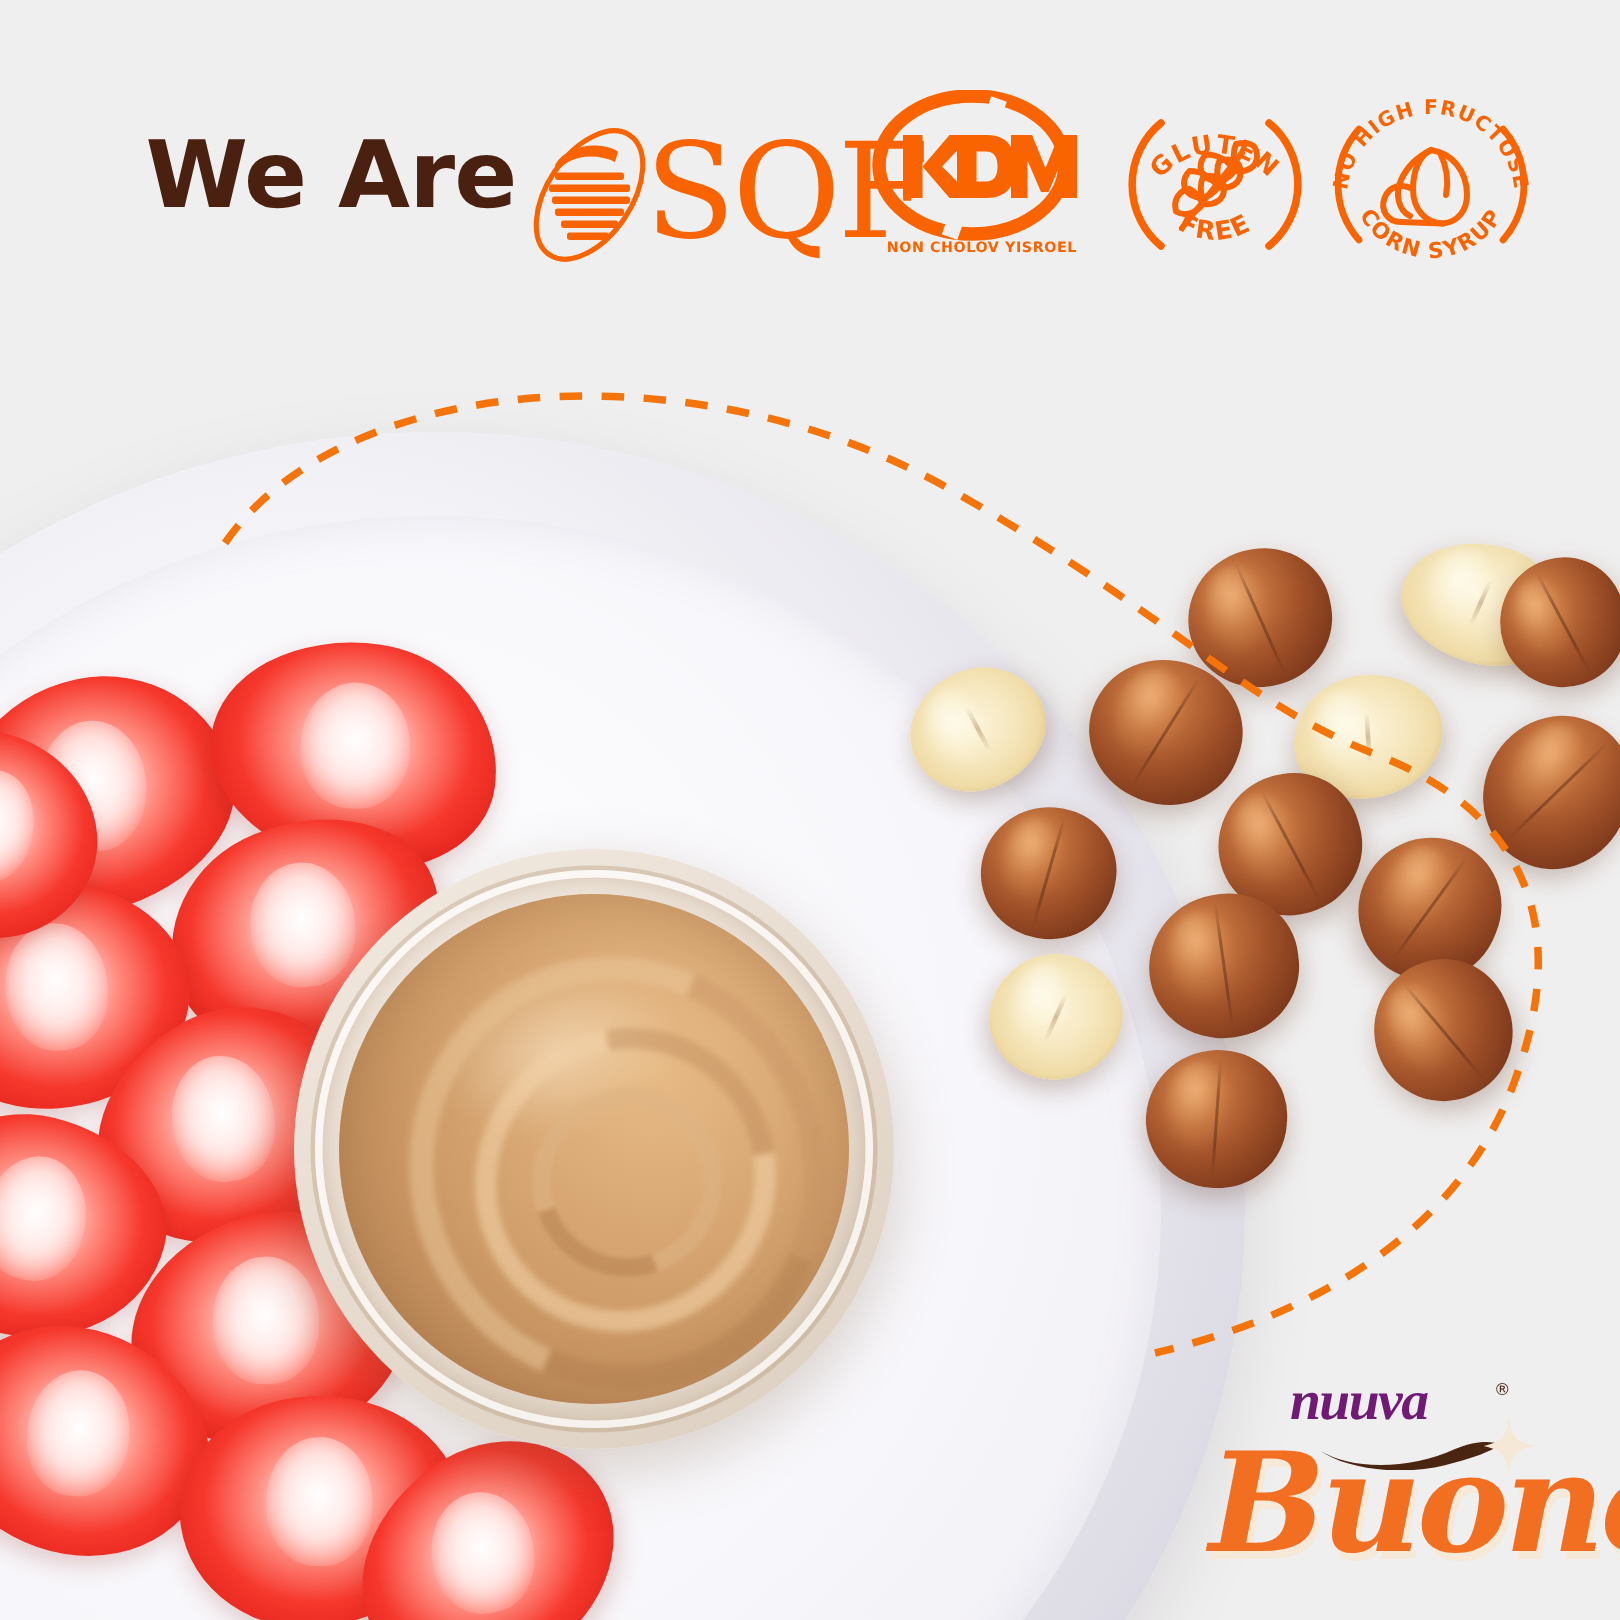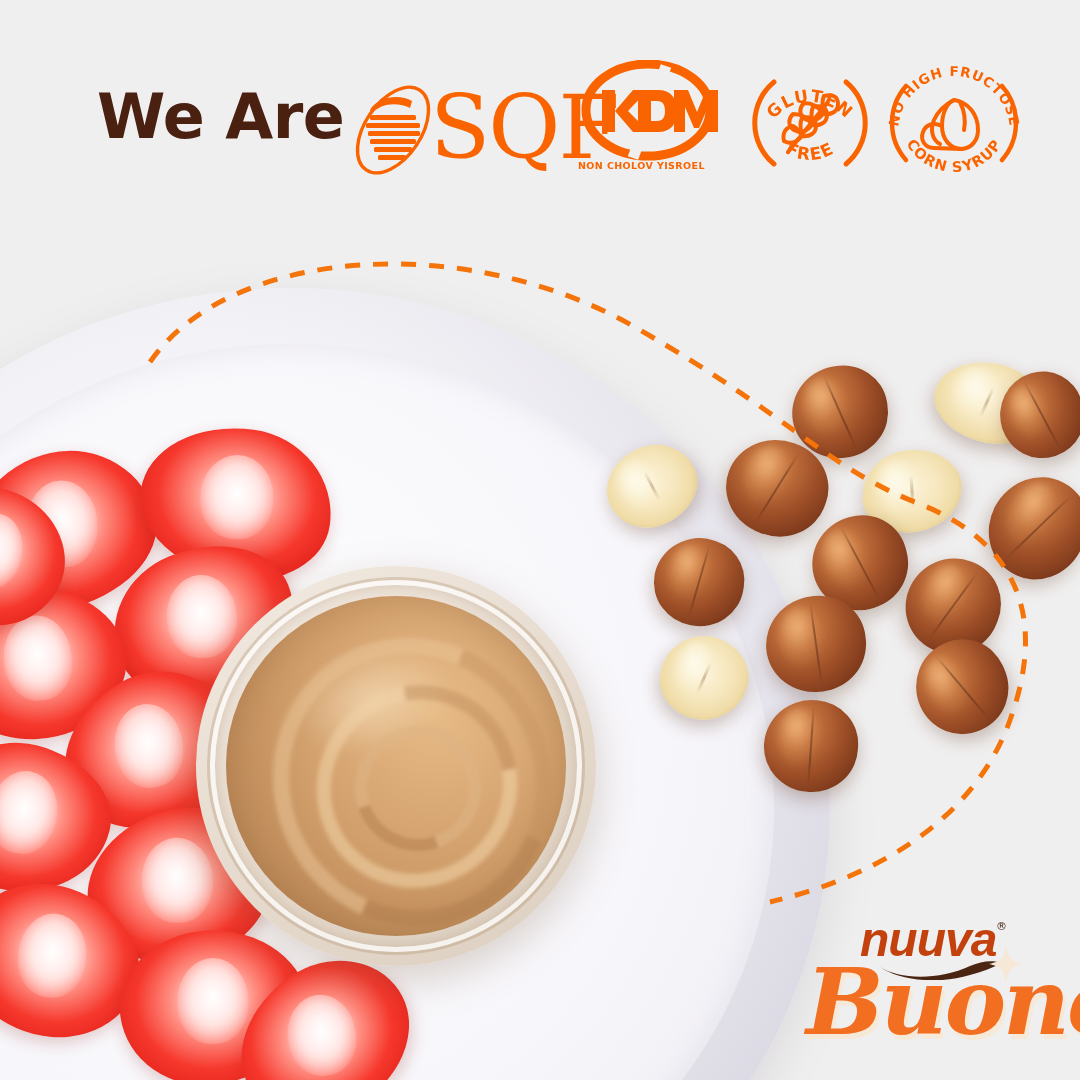"NON CHOLOV YISROEL" #kdm-sub { text-align: left -> right }
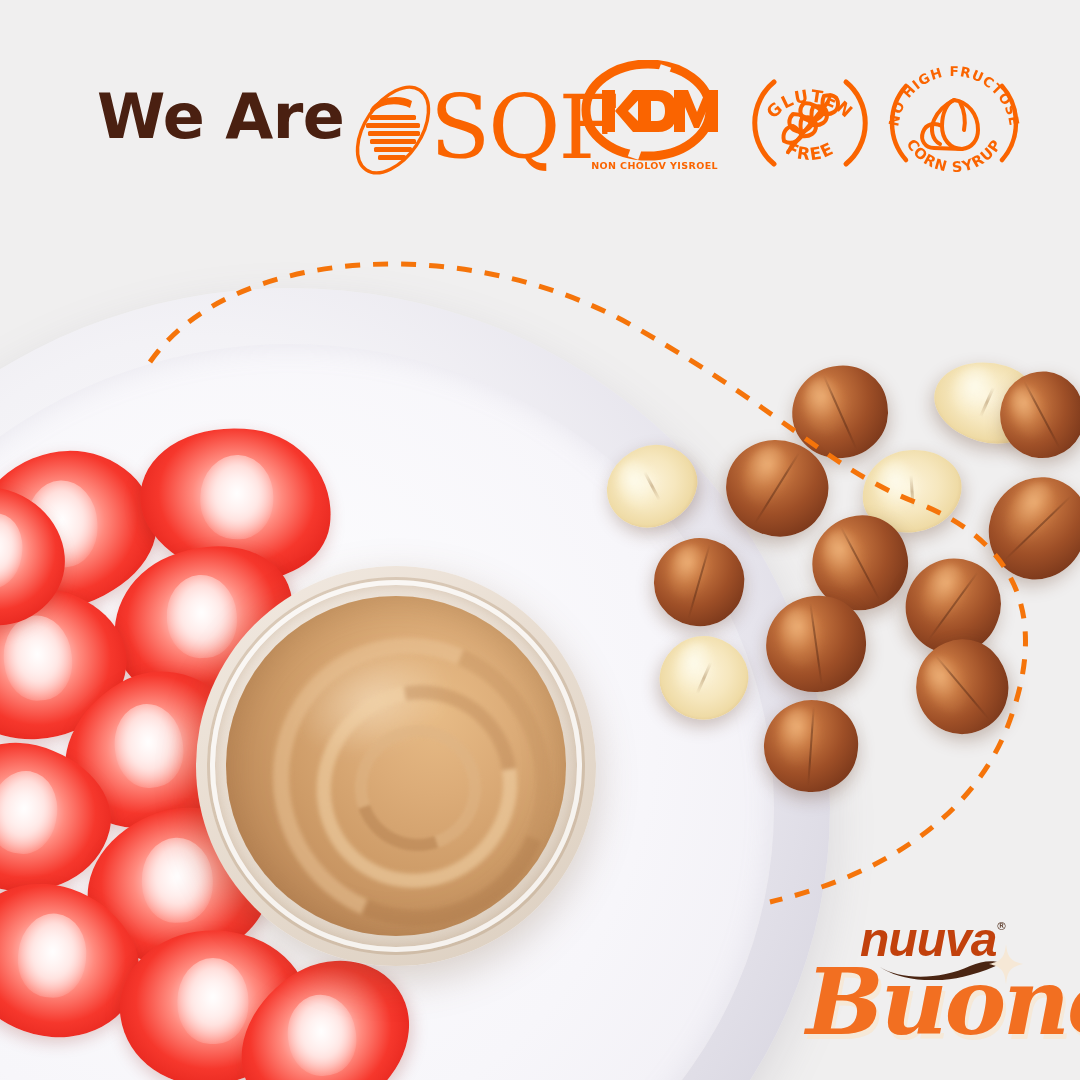"nuuva" #brand-nuuva { color: #c2410c -> #701a75; font-family: Liberation Sans, sans-serif -> Liberation Serif, serif; font-size: 48px -> 37px }
